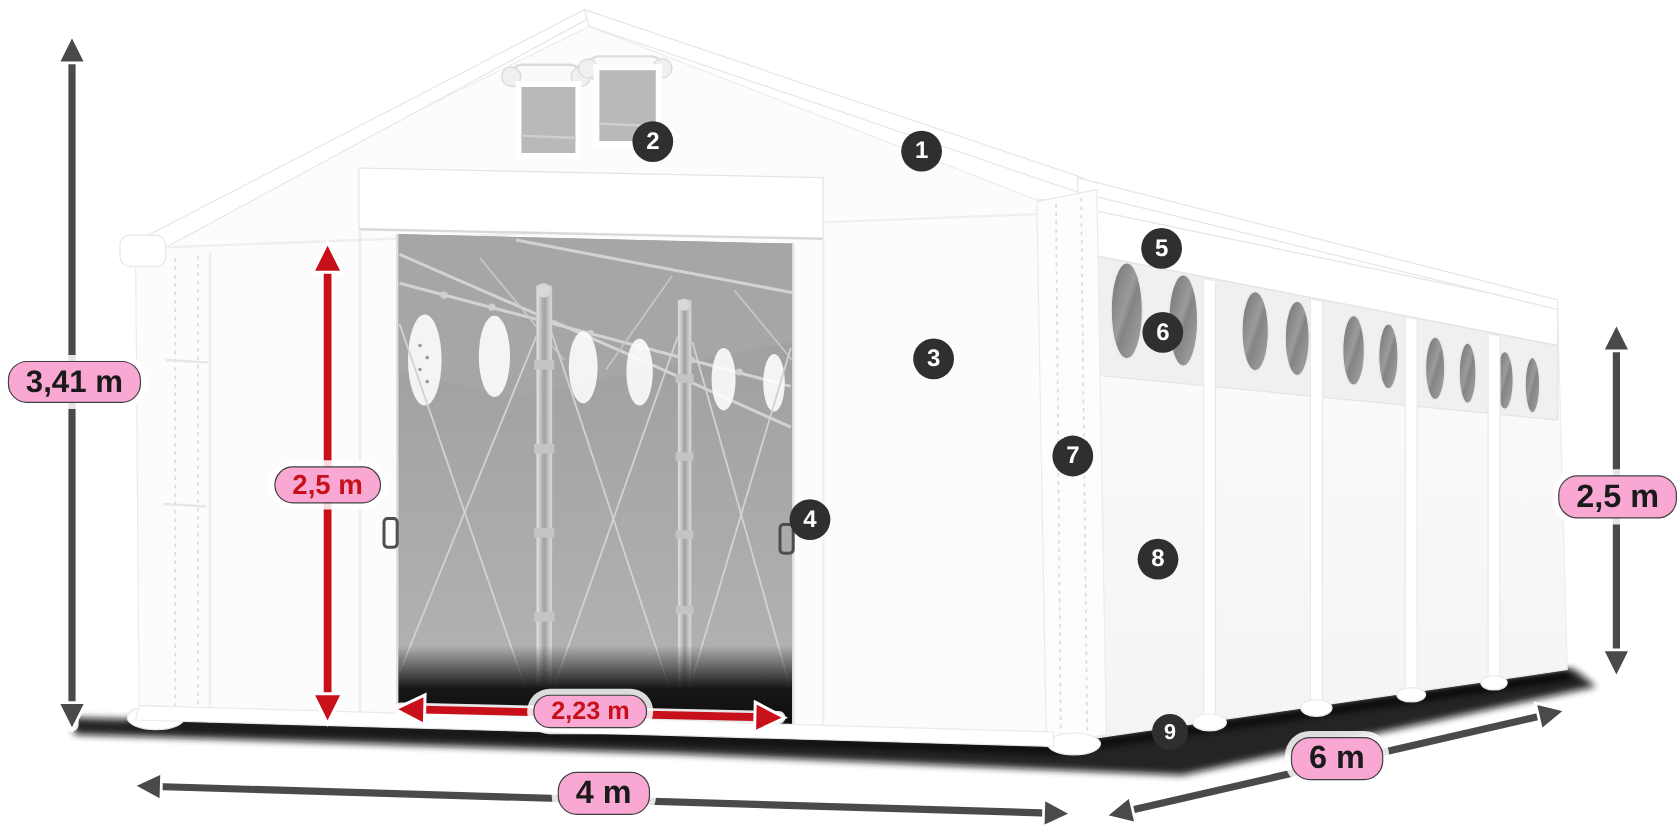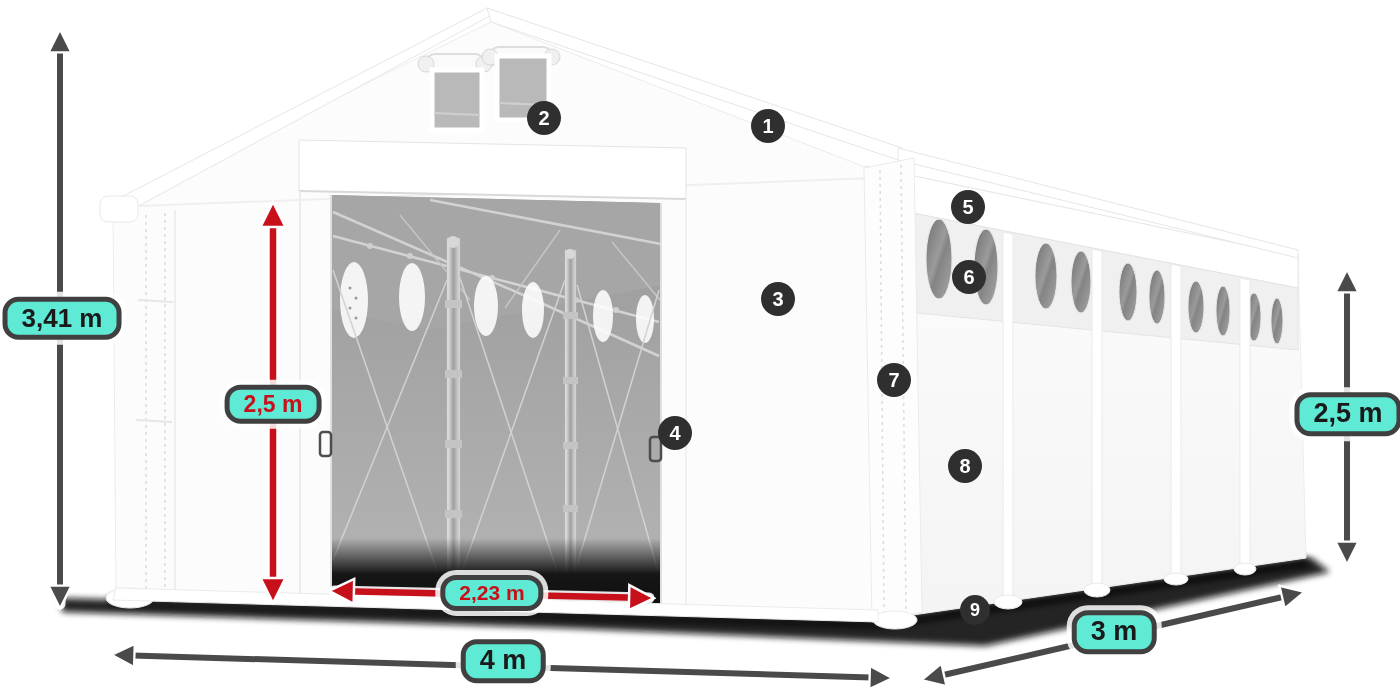"3,41 m" .dim-label { background: #5eead4 -> #f9a8d4; border: 5px solid #404040 -> 1px solid #404040 }
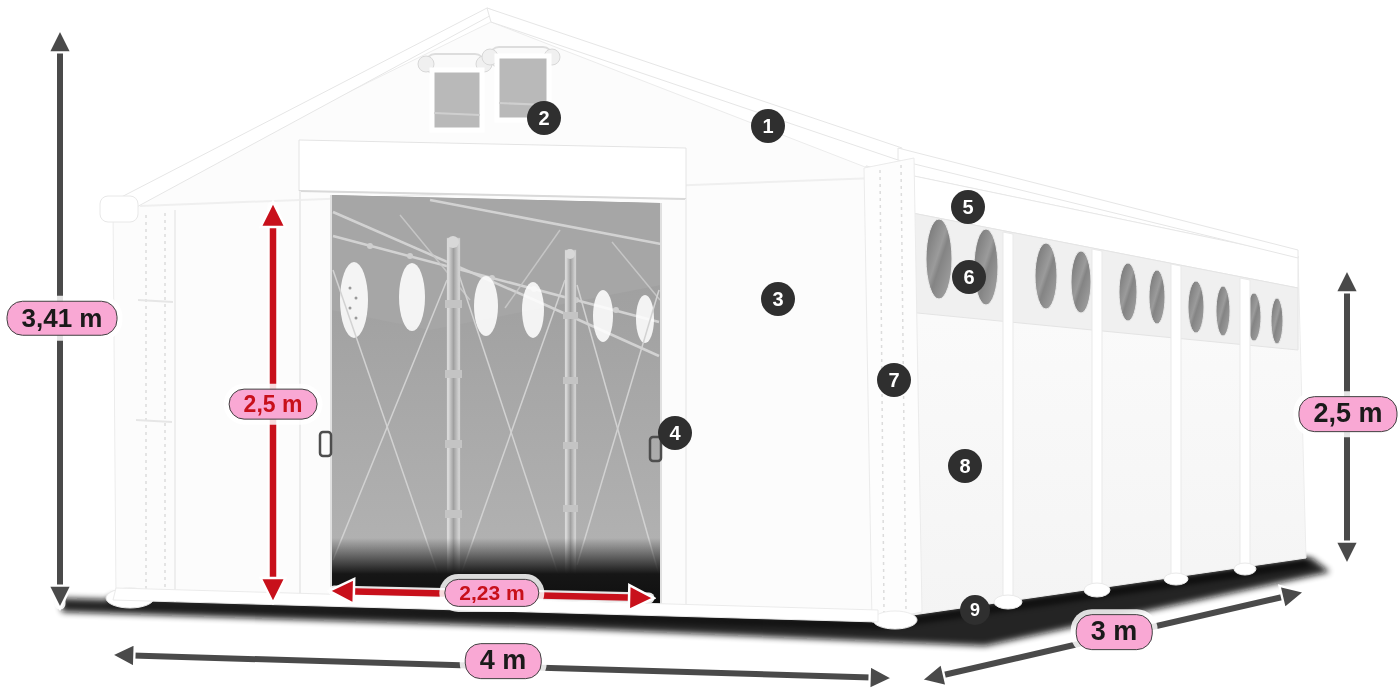"3 m" div.dim-label { text: 3 -> 6 }
